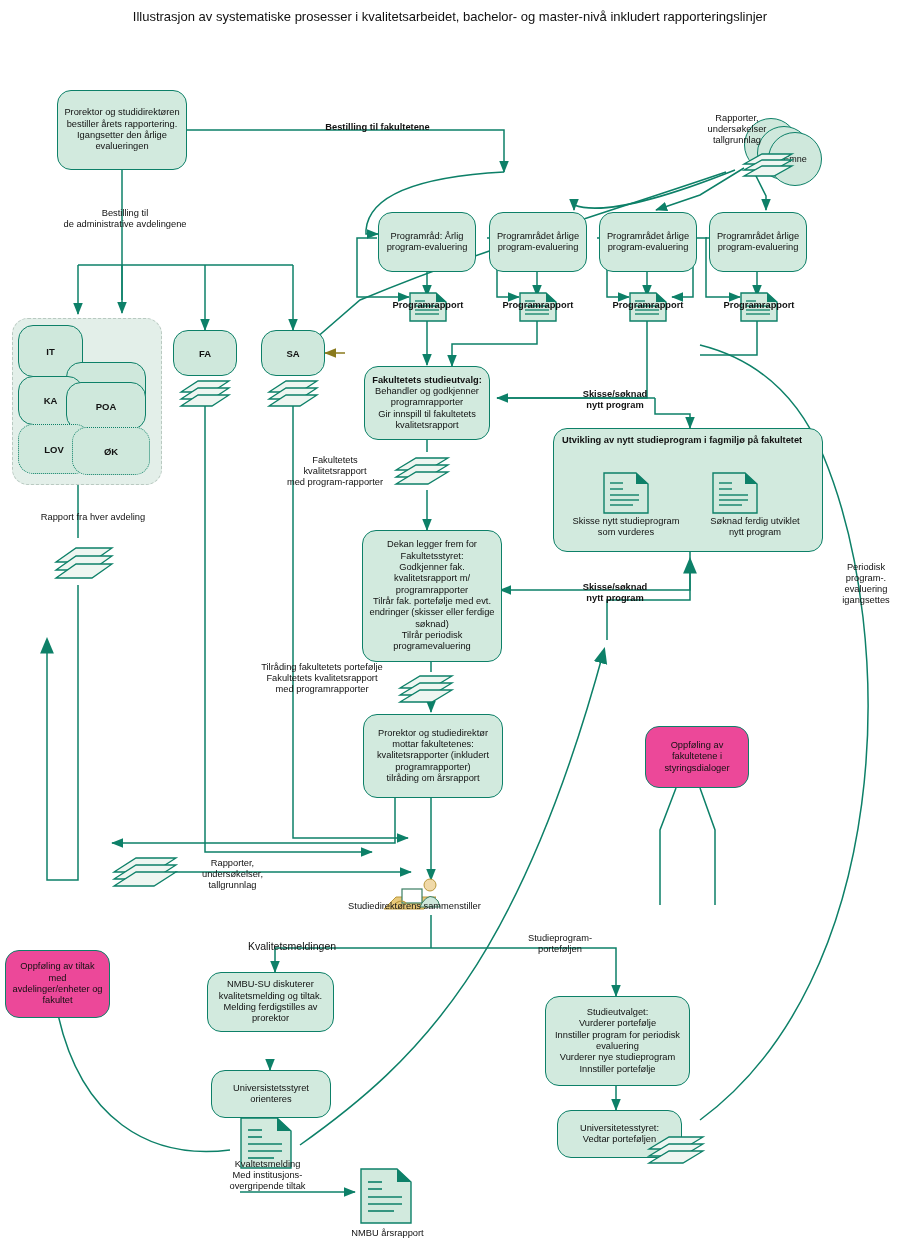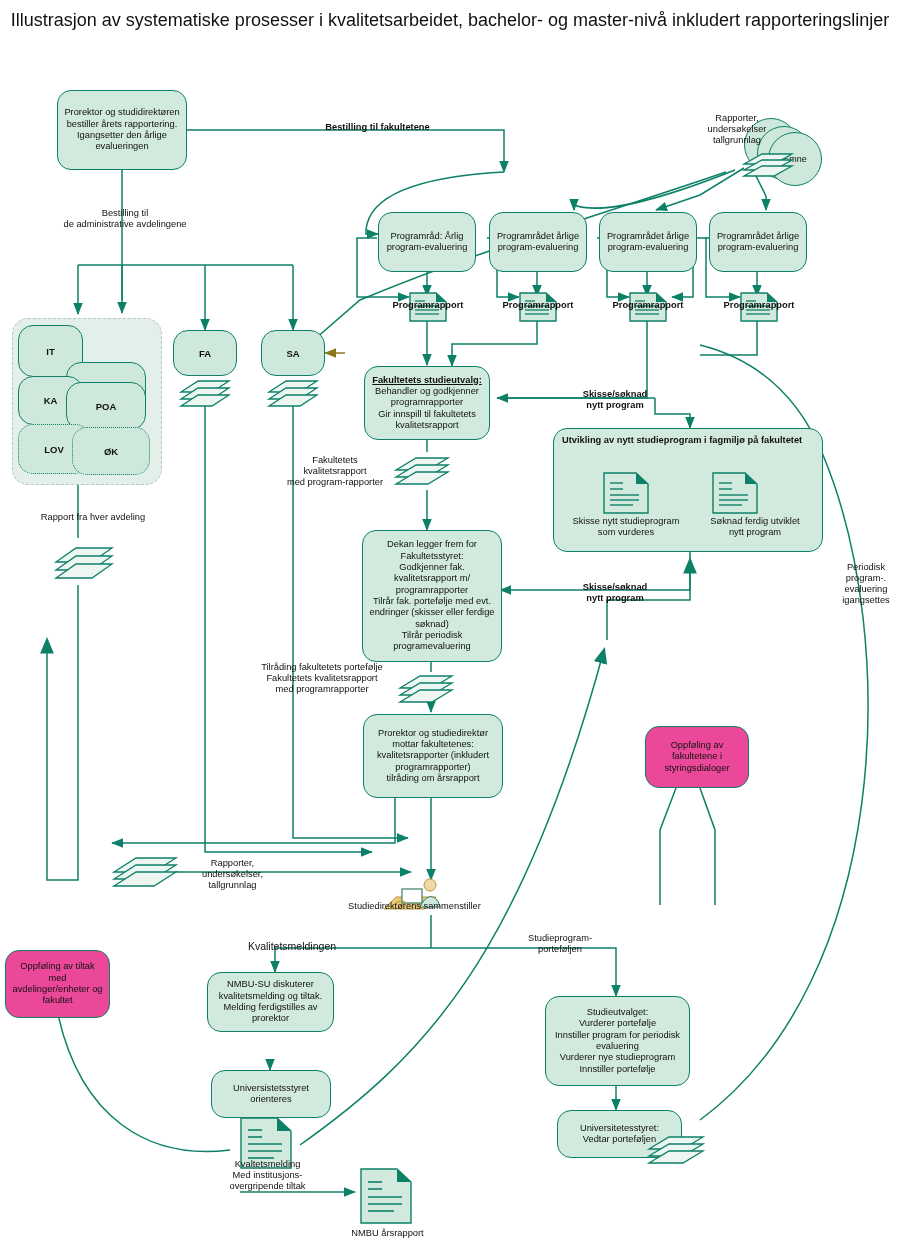"Illustrasjon av systematiske prosesser i" .title { font-size: 18px -> 13px }
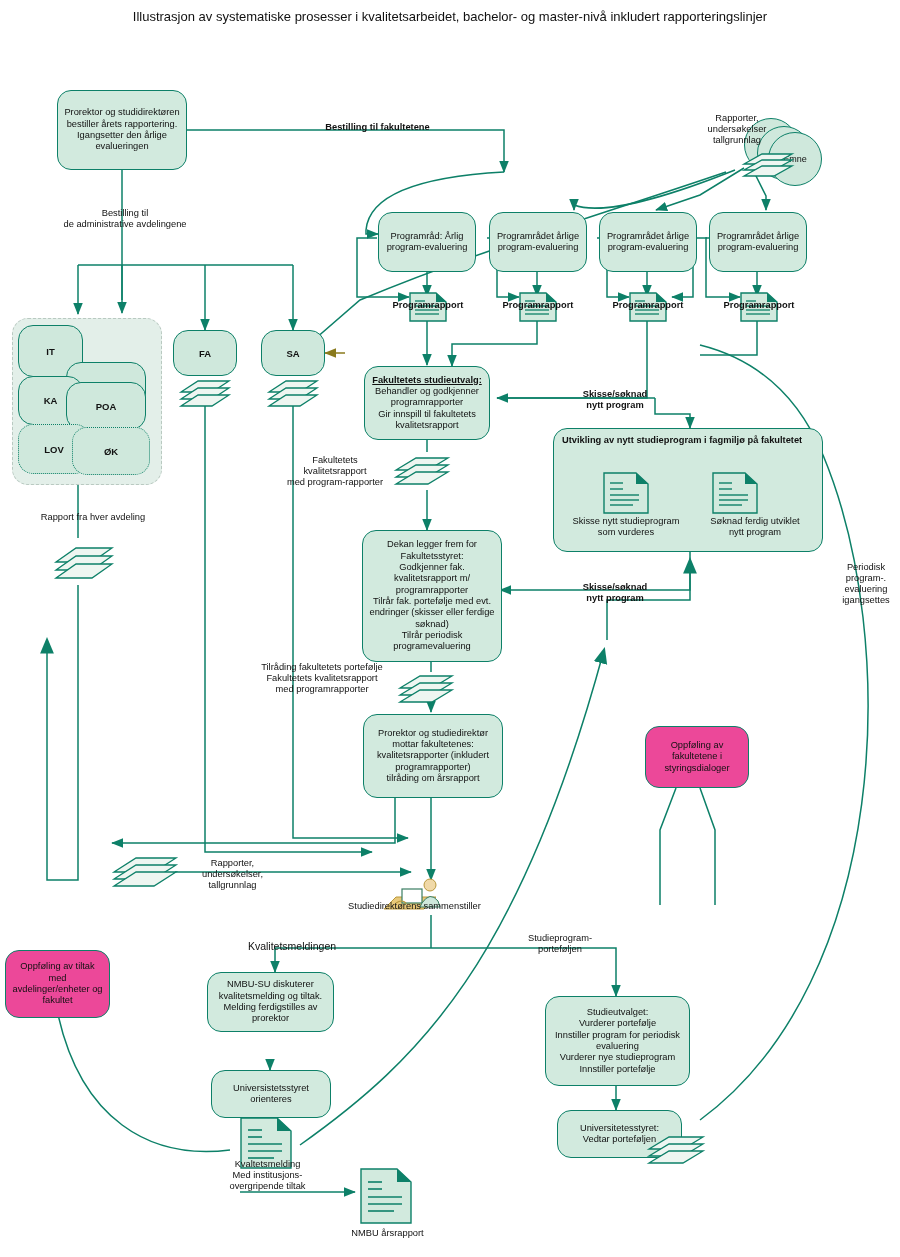"Fakultetets studieutvalg:" .node .ttl { text-decoration: underline -> none }
